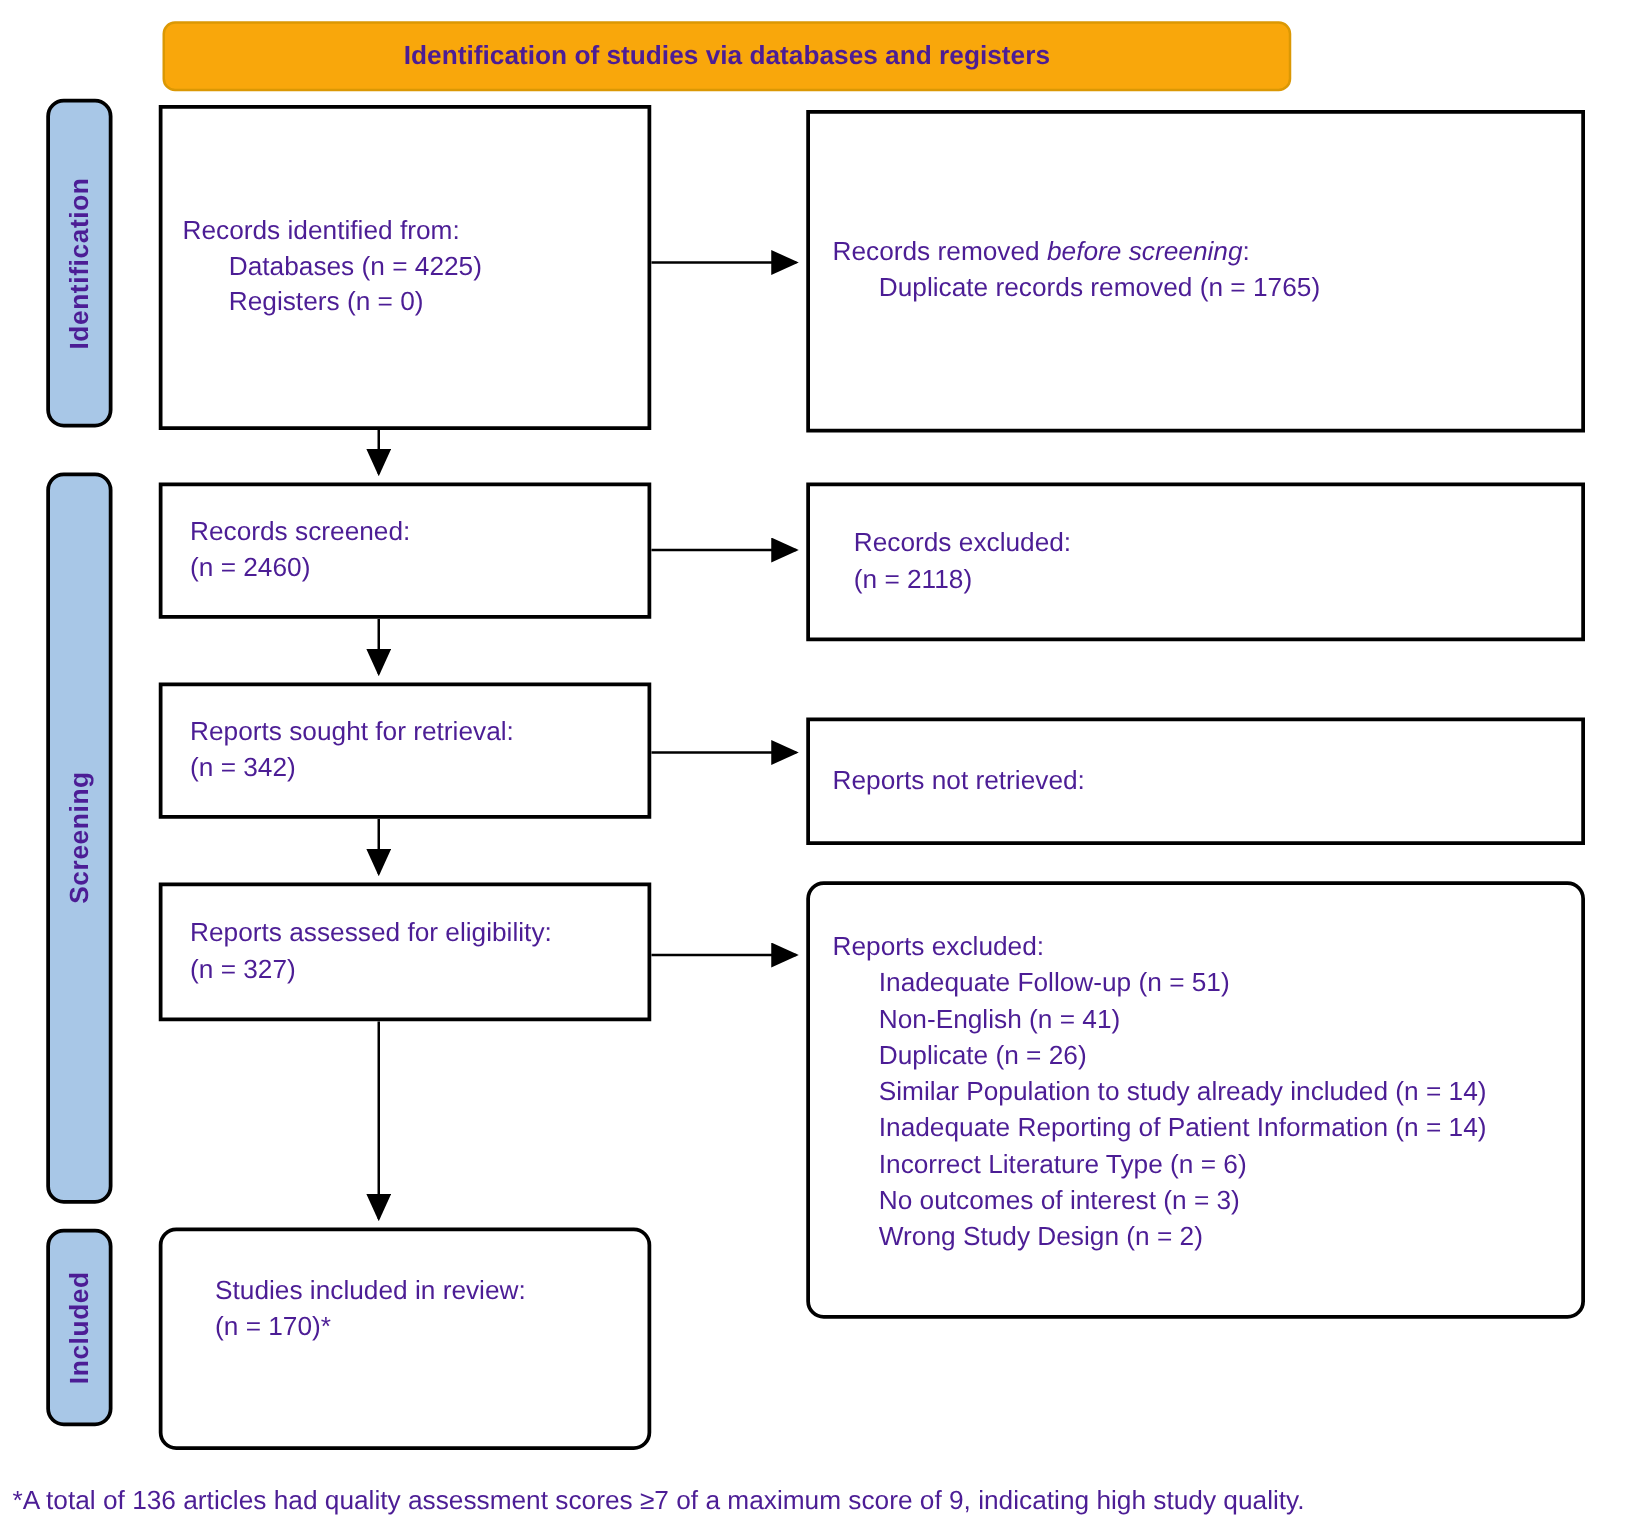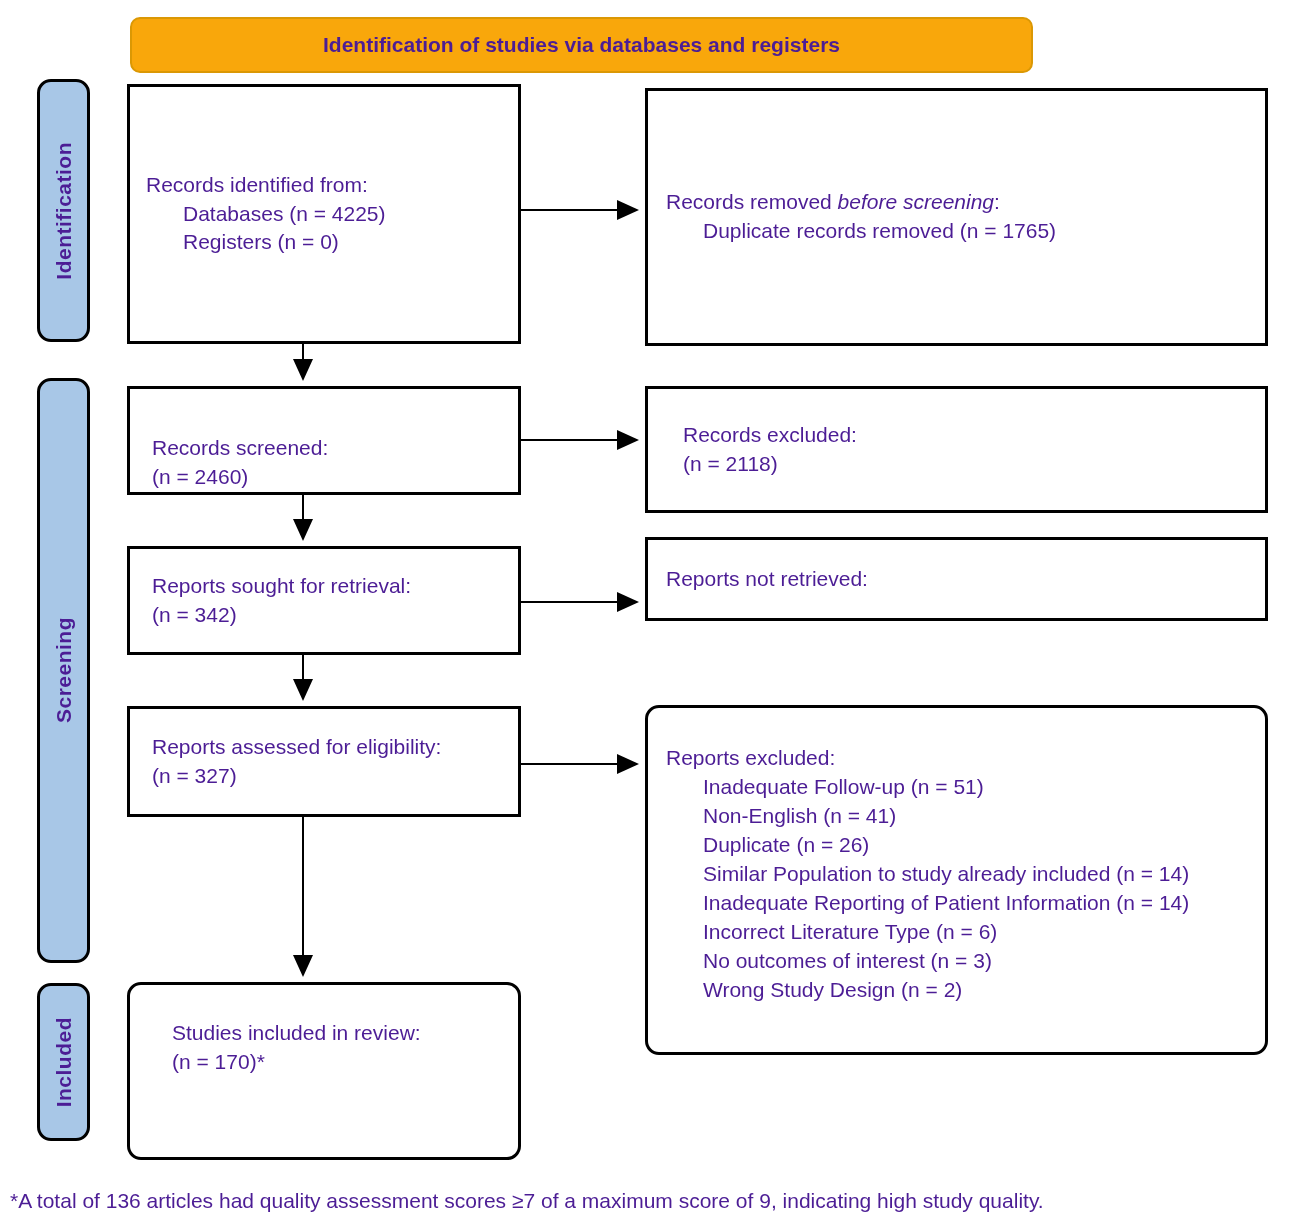"Records screened:" div.box { justify-content: flex-end -> none }
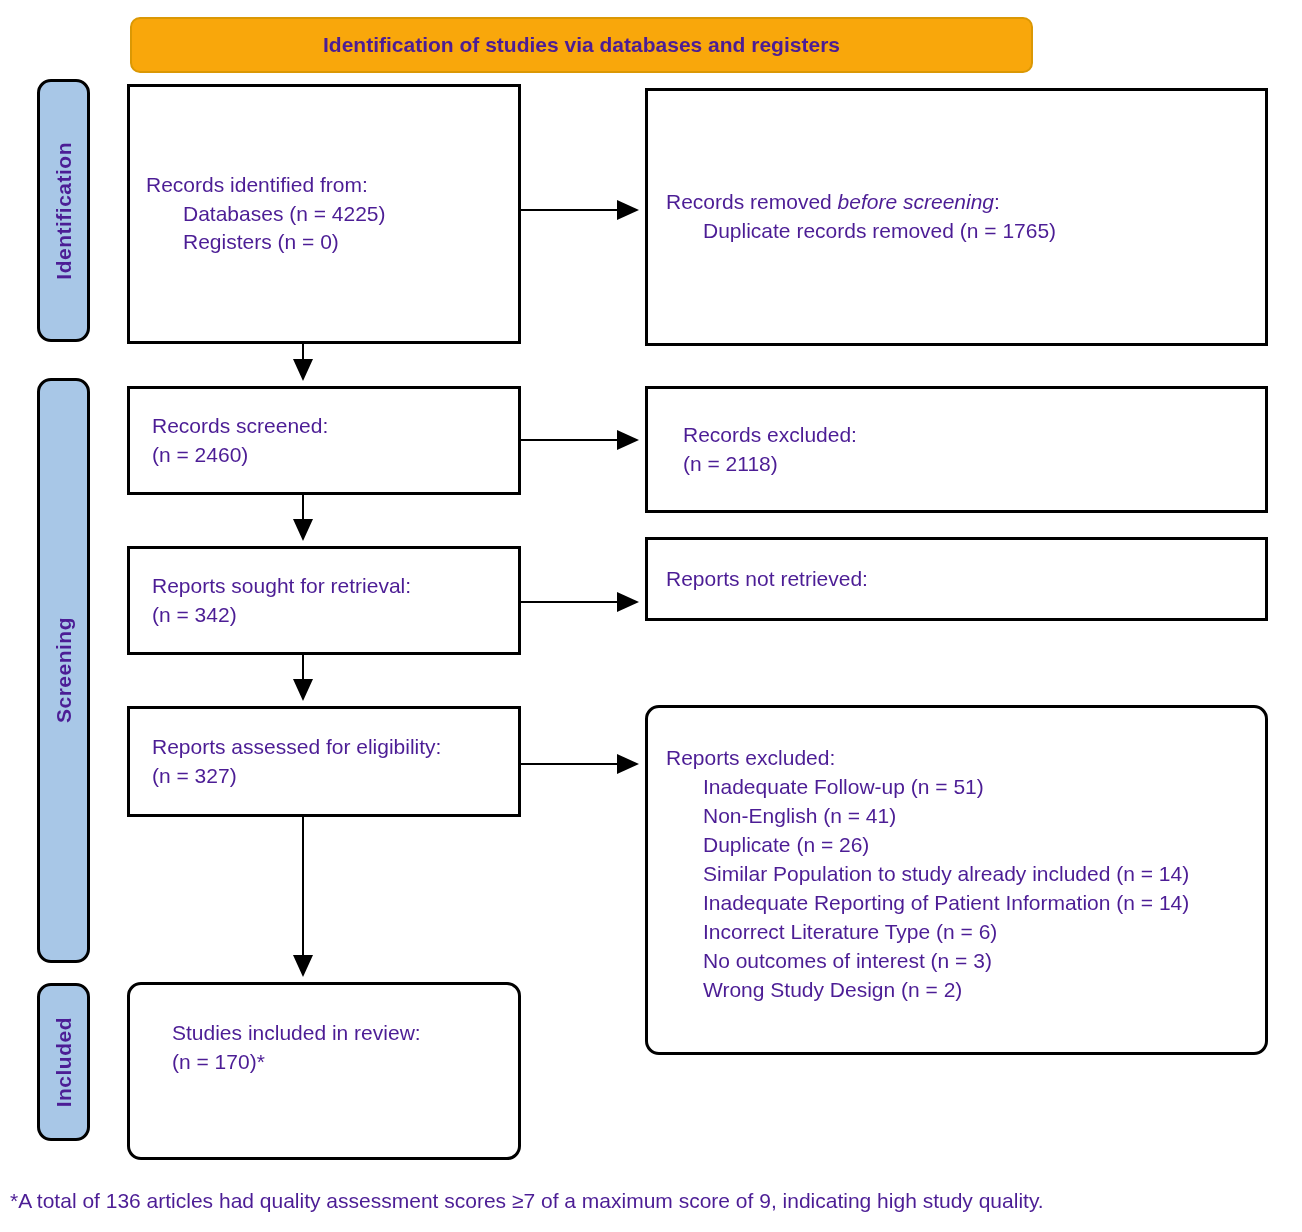"Reports not retrieved:" div.box { height: 84px -> 102px; top: 537px -> 574px }
